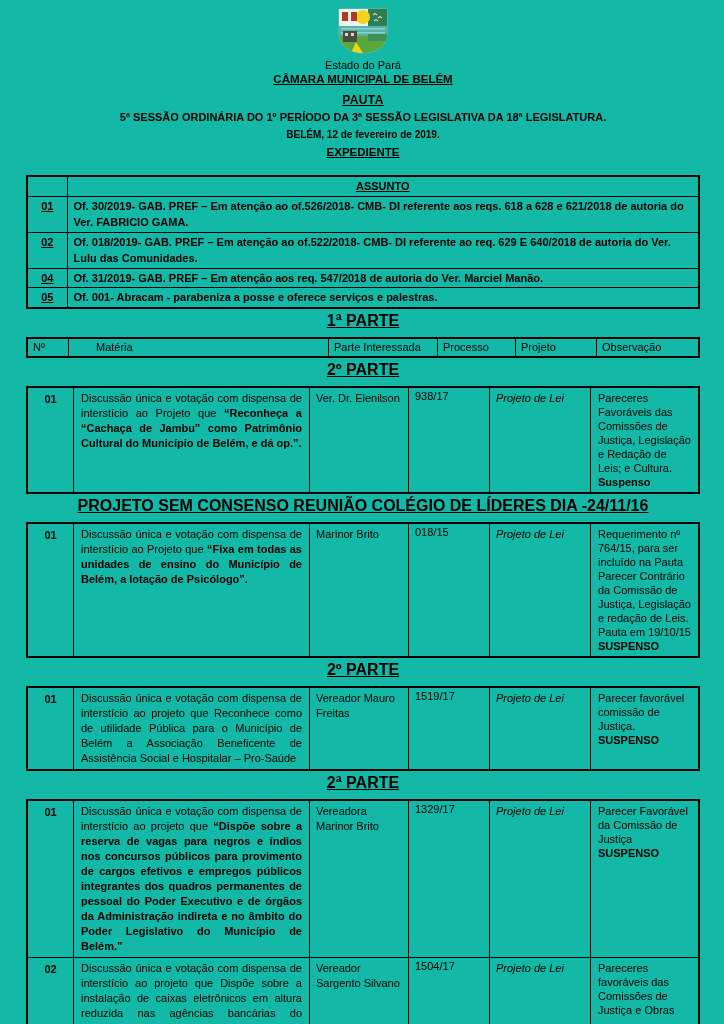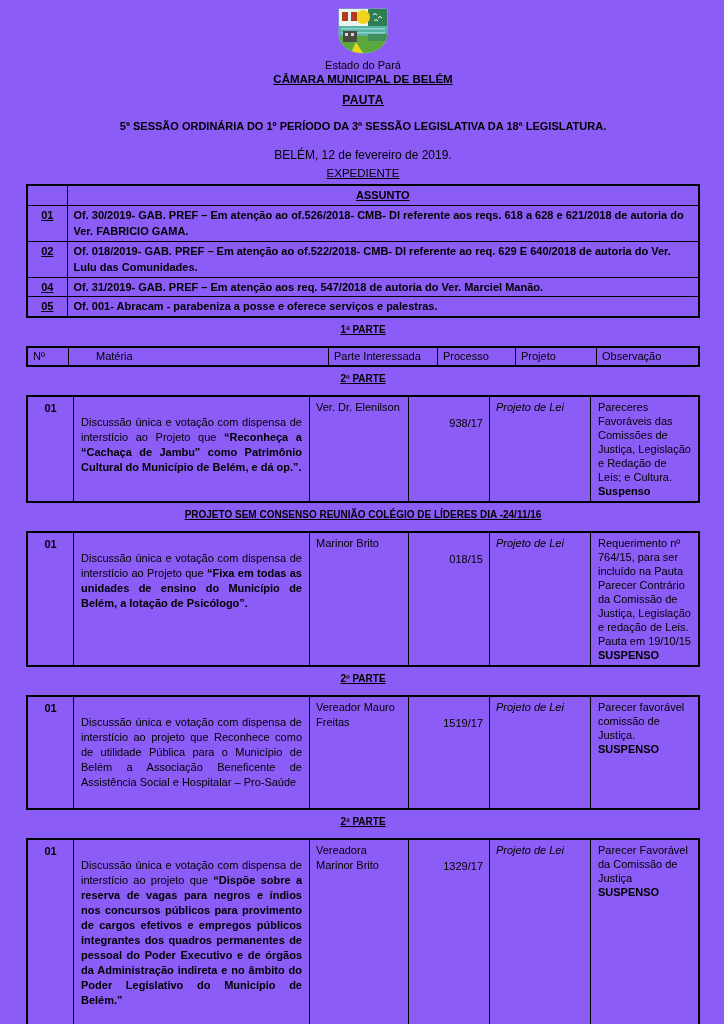"Estado do Pará" .page { background: #8b5cf6 -> #14b8a6 }
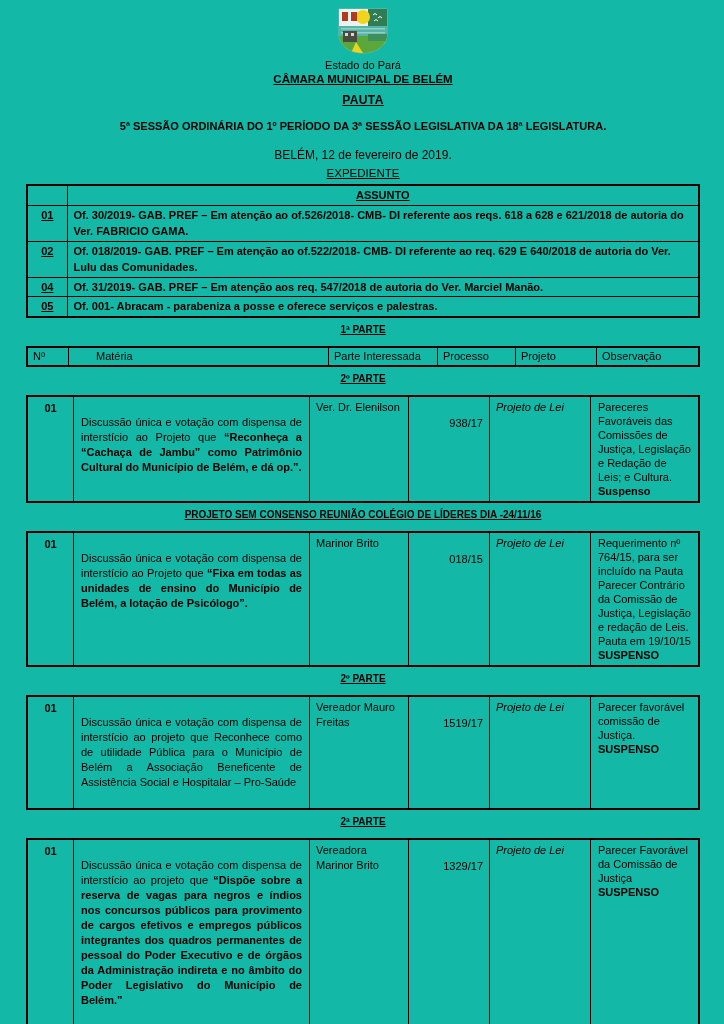"5ª SESSÃO ORDINÁRIA DO 1º" .h-session { margin-top: 13px -> 4px }
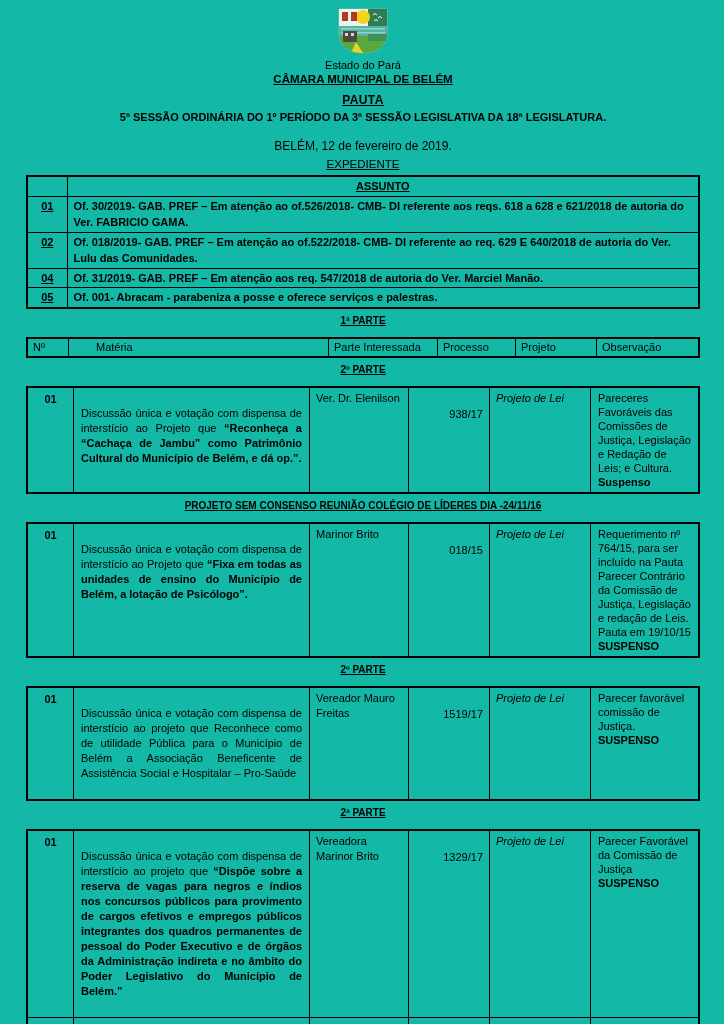"BELÉM, 12 de fevereiro de" .h-date { font-size: 12px -> 10px; font-weight: normal -> bold; margin-top: 16px -> 4px }
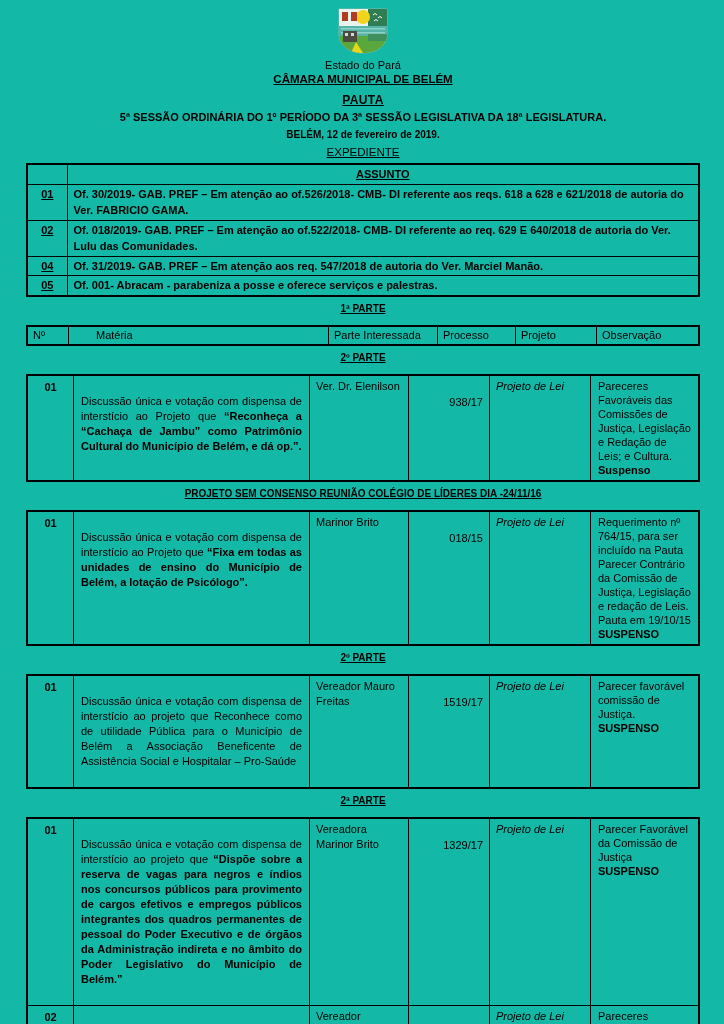"EXPEDIENTE" .h-exped { font-weight: normal -> bold; margin-bottom: 4px -> 16px }
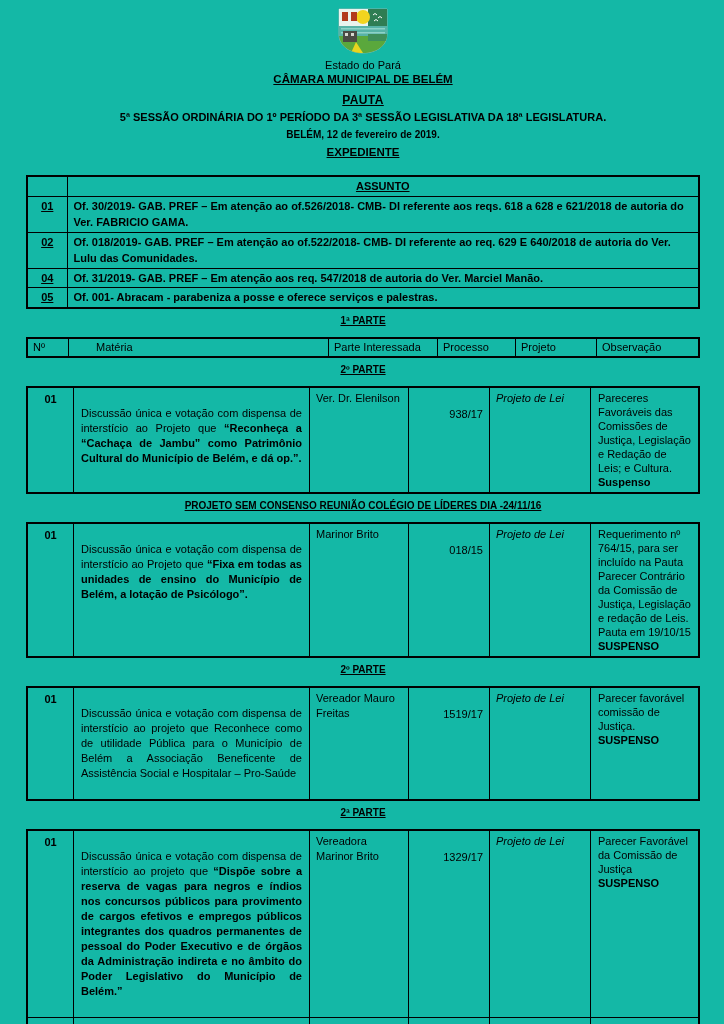"1ª PARTE" .part-title { font-size: 10px -> 16px }
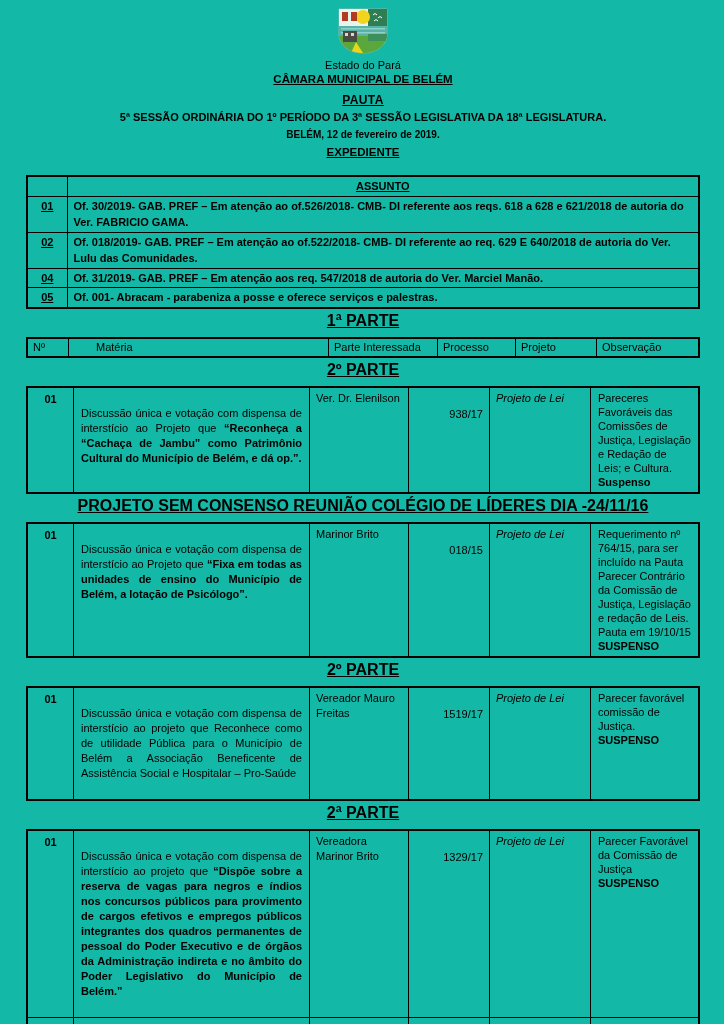"Discussão única e votação com" .content .c-materia { padding: 18px 7px -> 3px 7px }
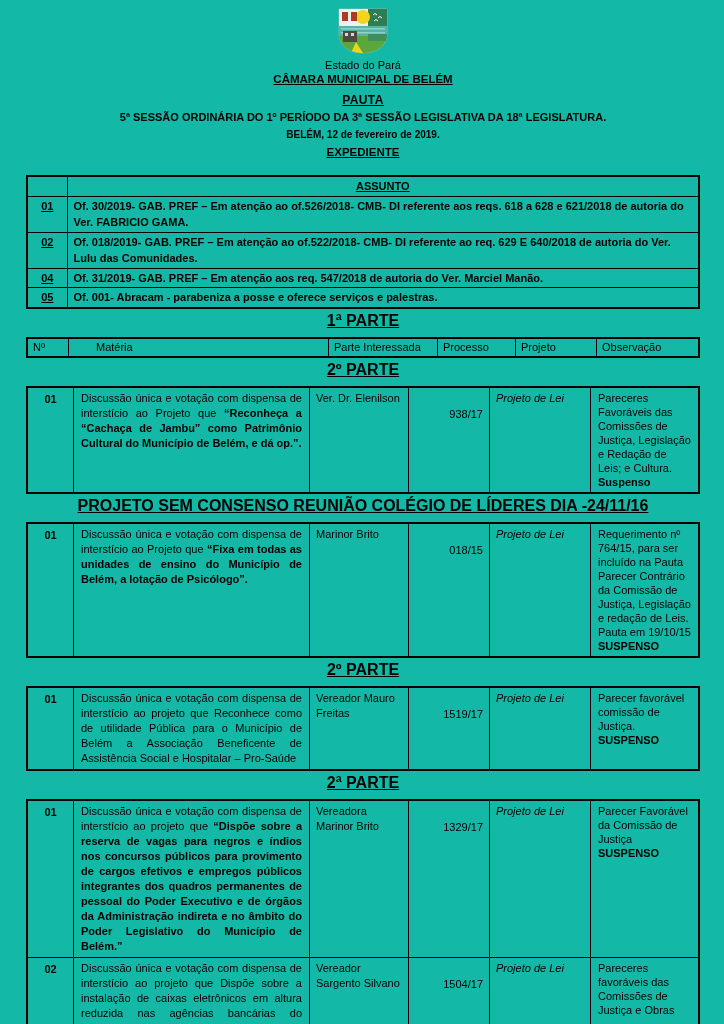"938/17" .content .c-processo { padding-top: 19px -> 1px; text-align: right -> none }
